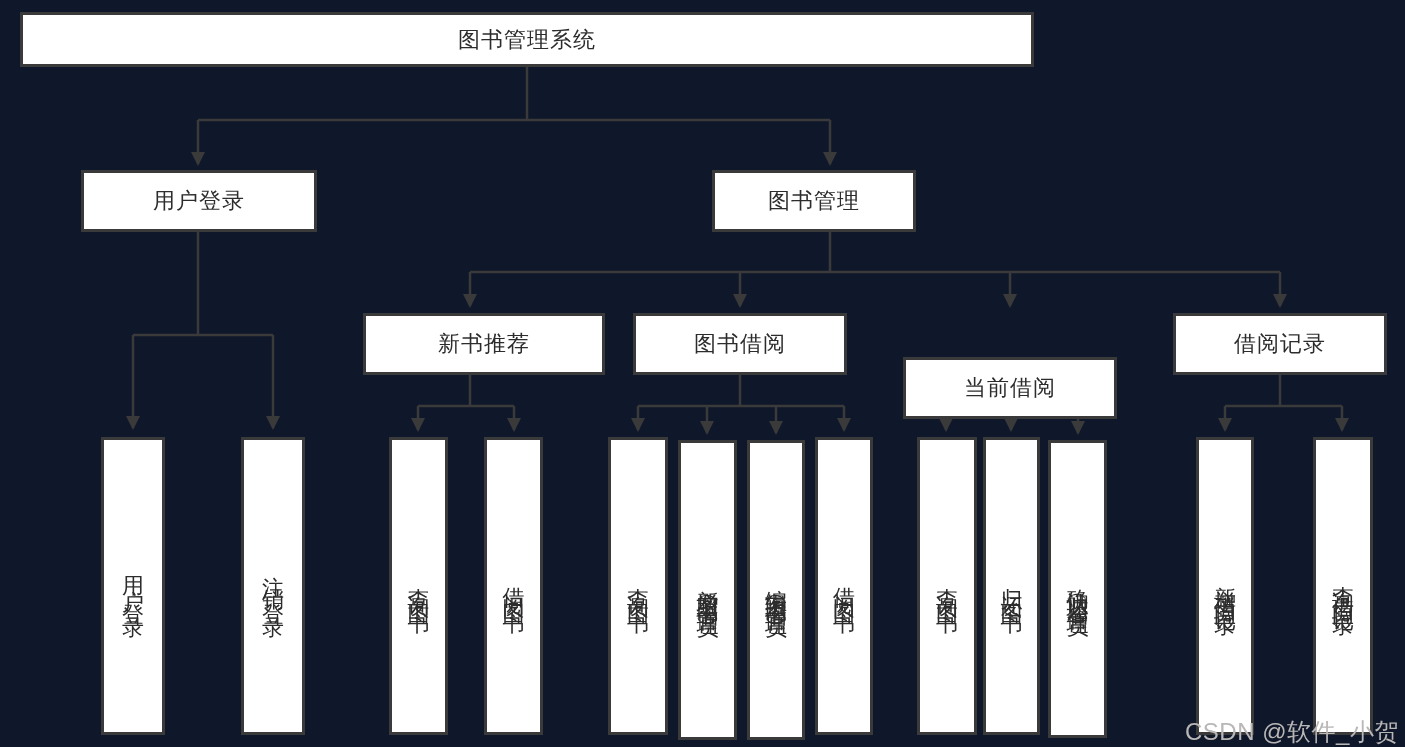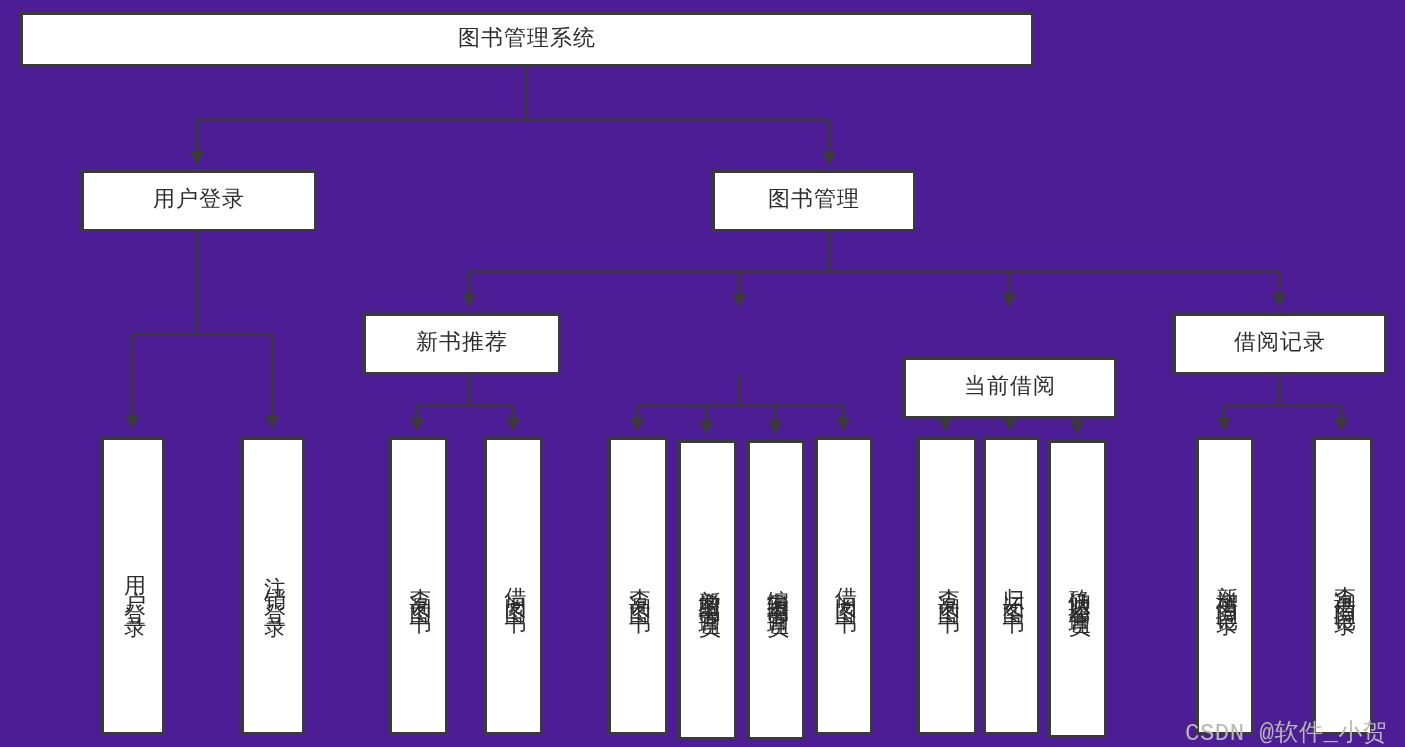"图书管理系统" .stage { background: #4c1d95 -> #0f172a; font-family: Liberation Mono, monospace -> none }
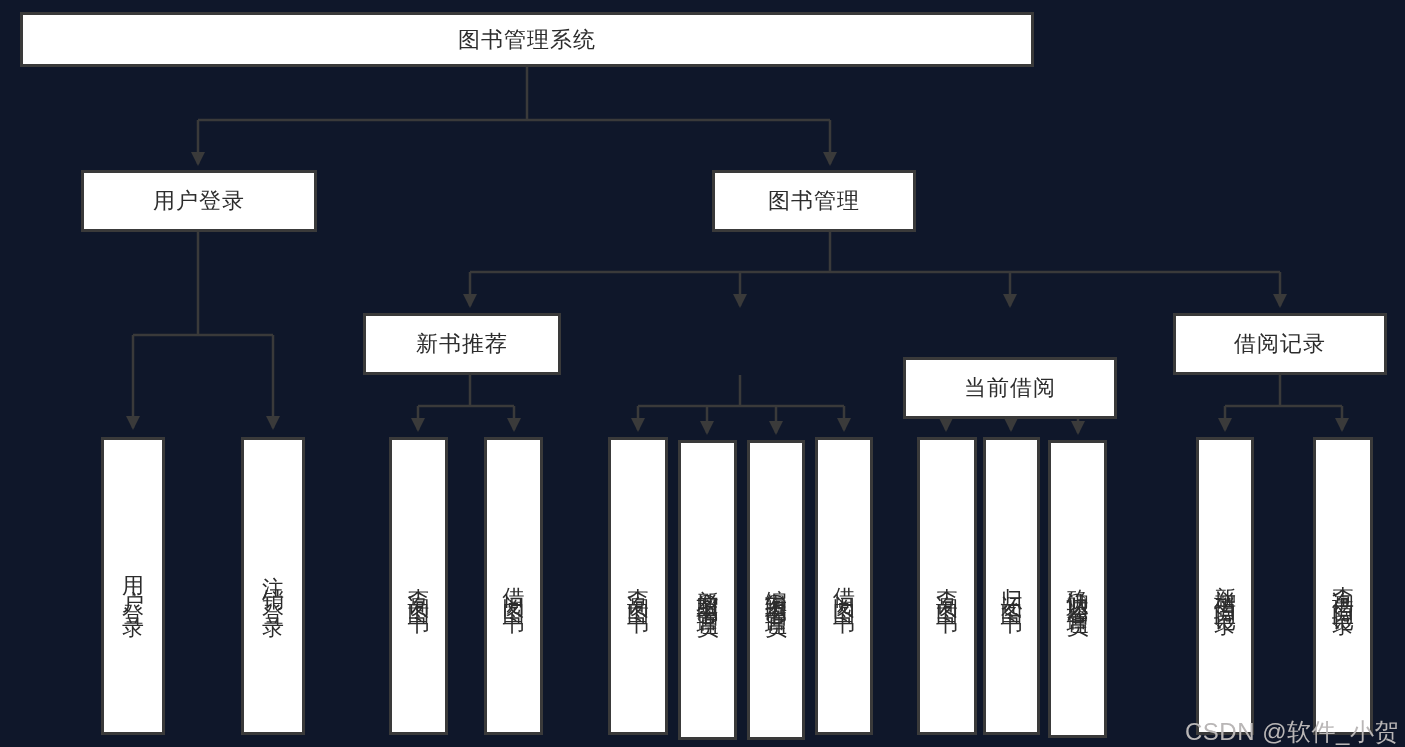"新书推荐" div.box { width: 198px -> 242px }
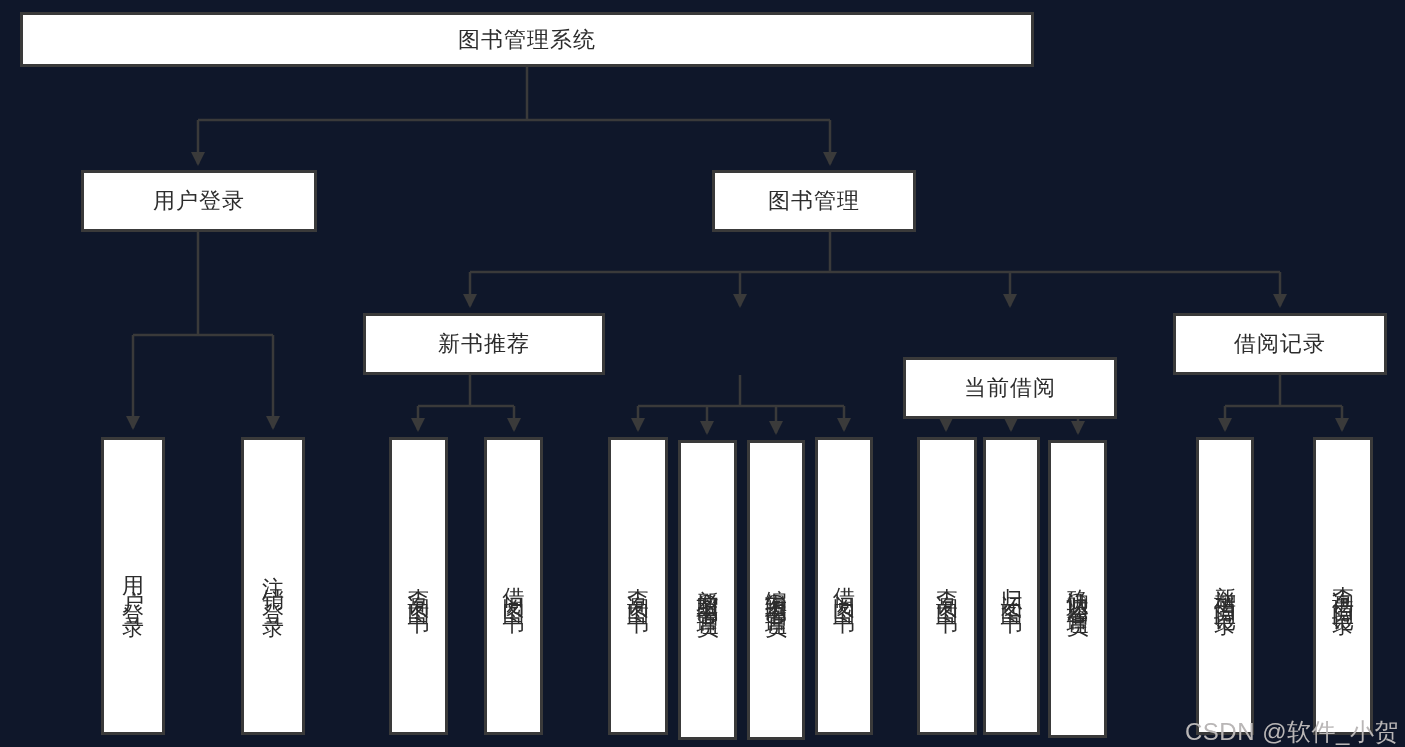"图书借阅" div.box { html: none -> <div> <span>图书借阅</span> </div> }
